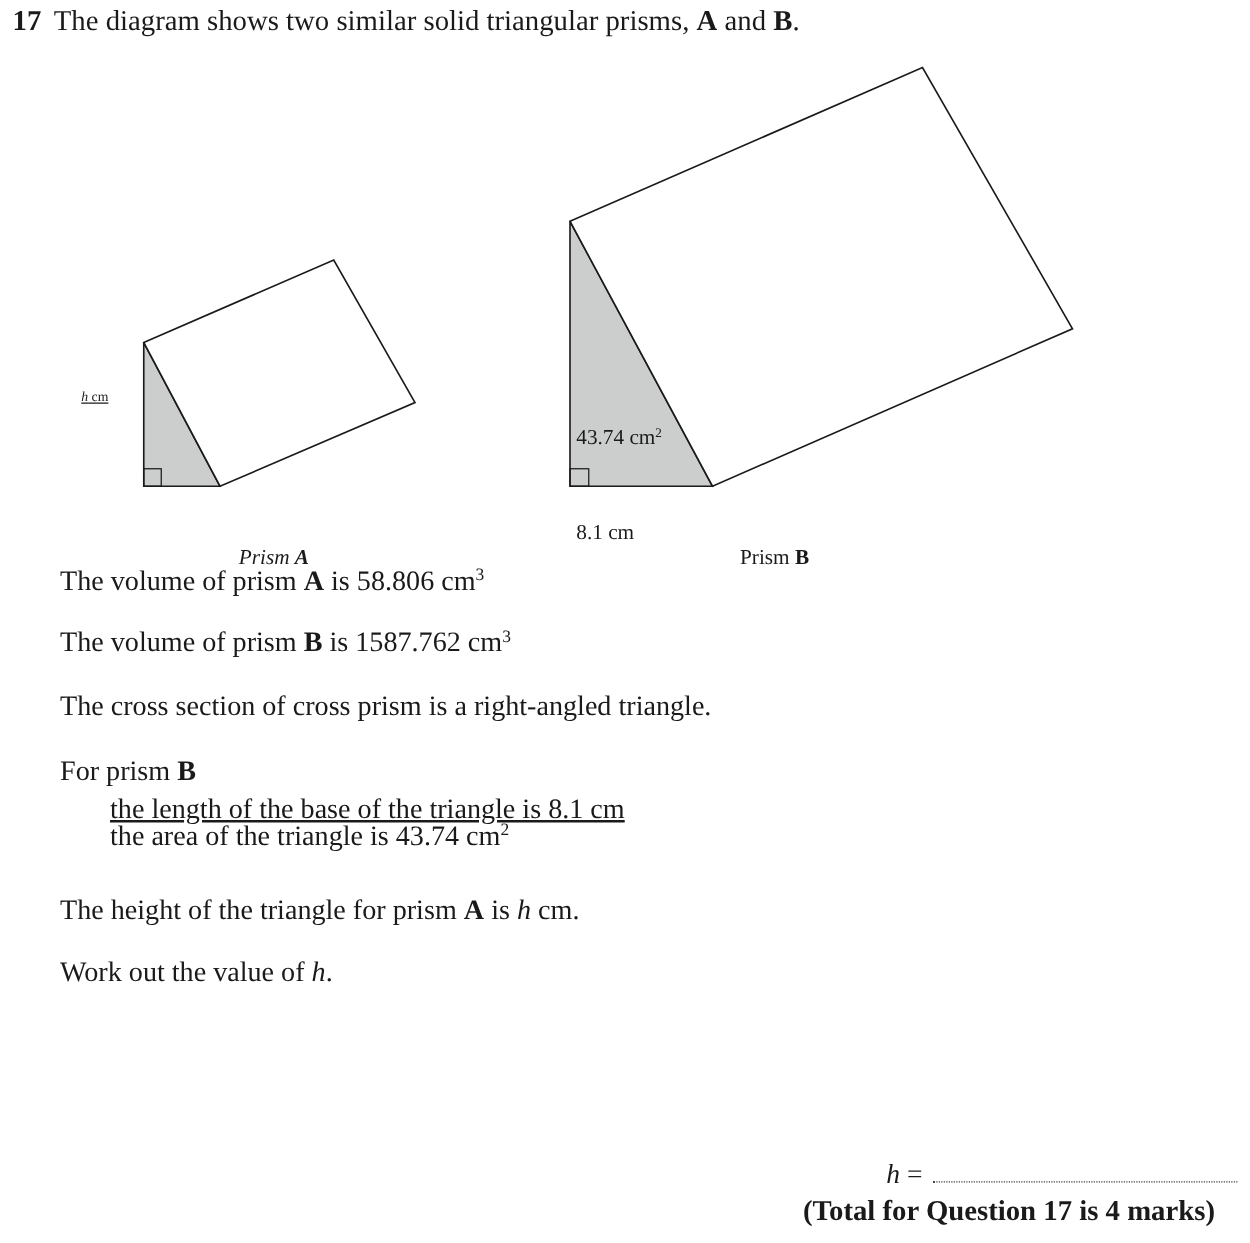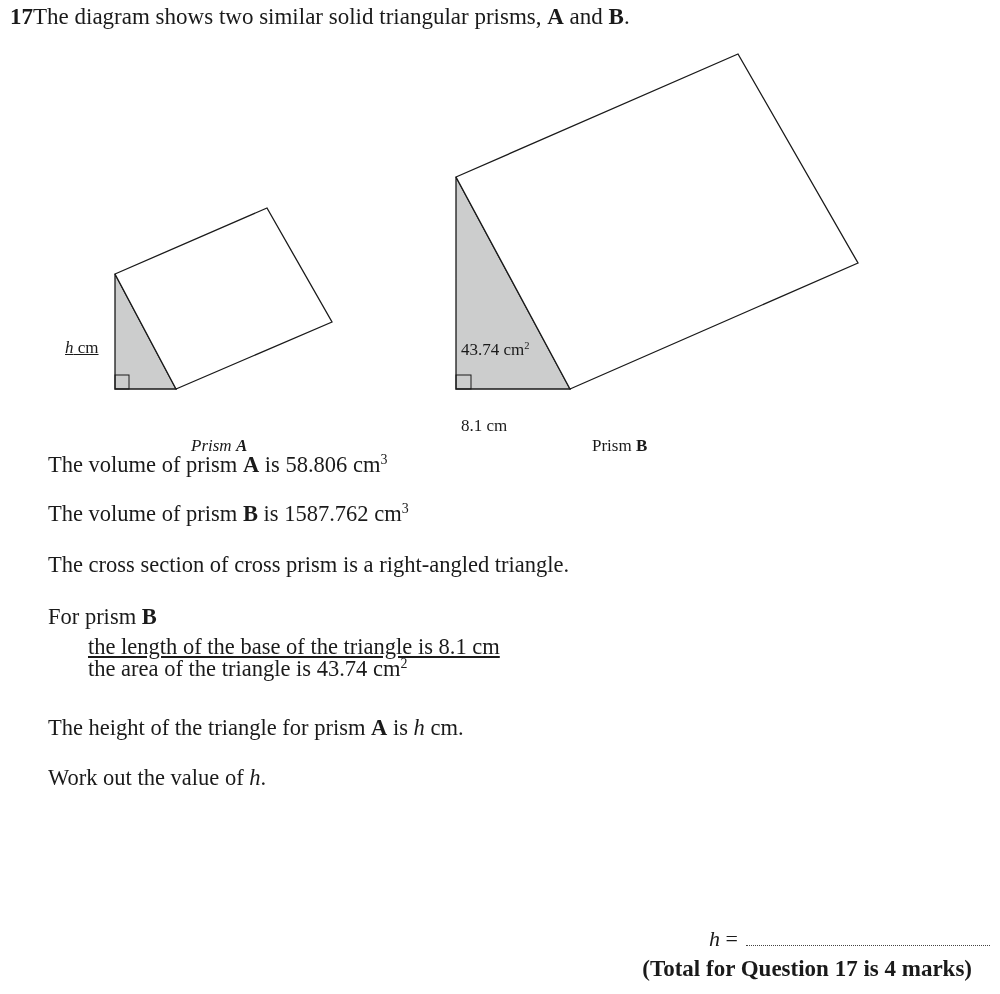"17" .q-num { margin-right: none -> 10px }
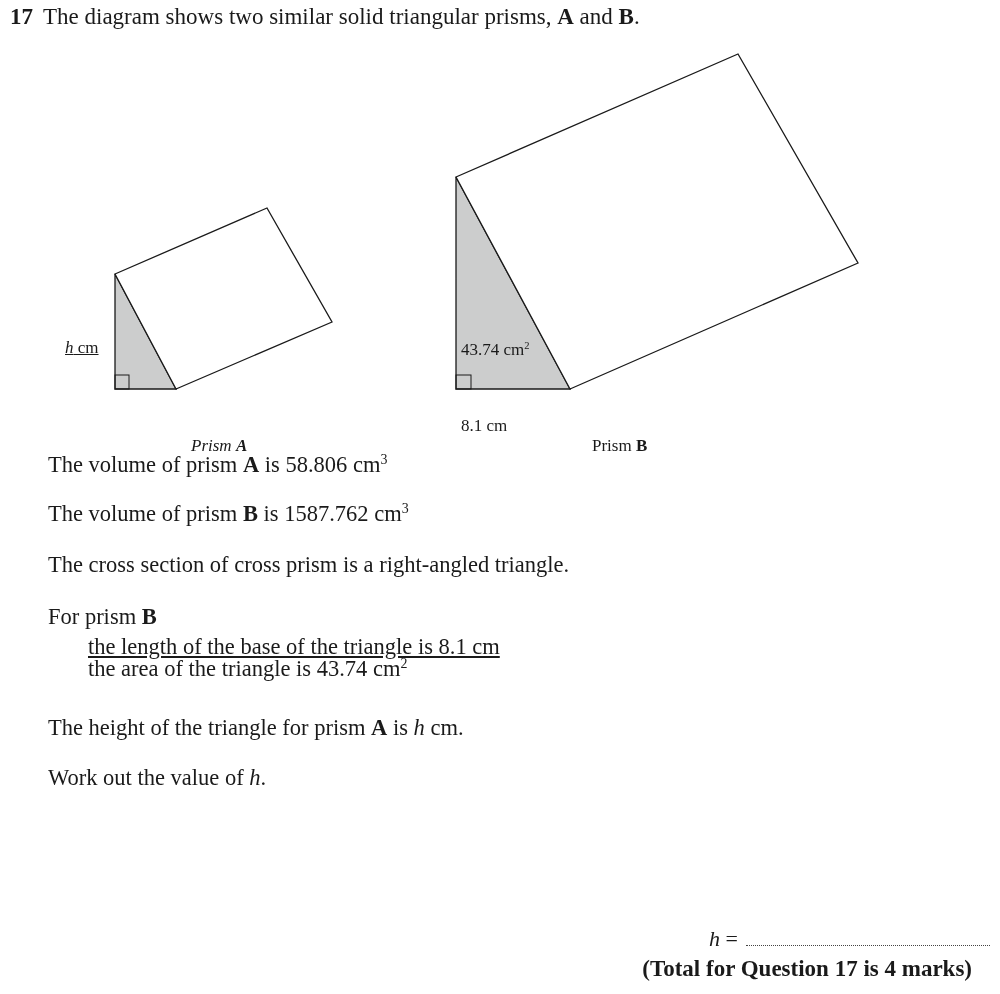"h cm" div.abs { font-size: 17px -> 11px; top: 338px -> 312px }
